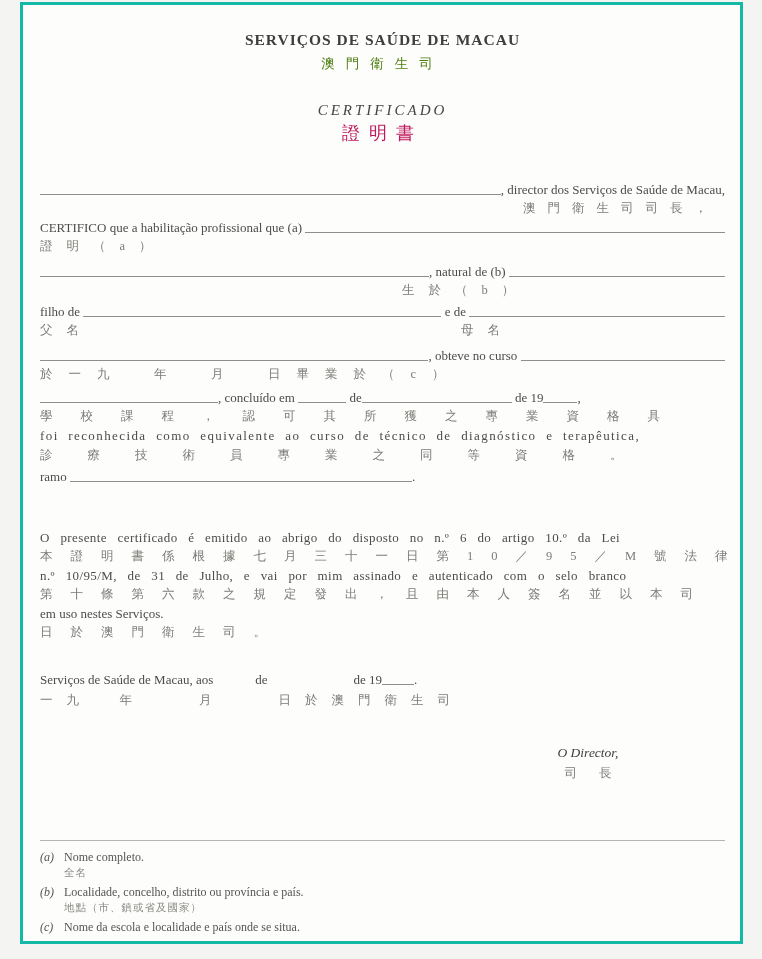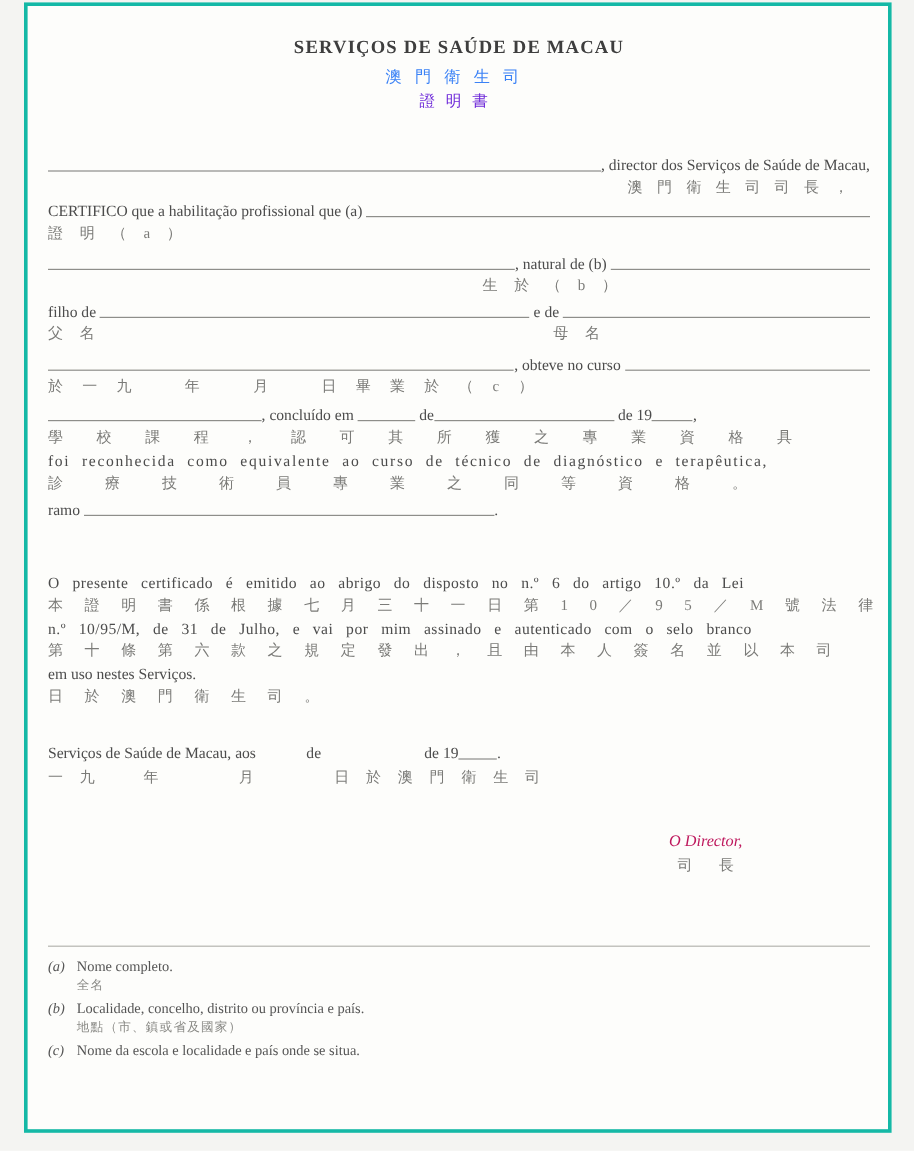"澳門衛生司" .org-zh { color: #3b82f6 -> #4d7c0f }
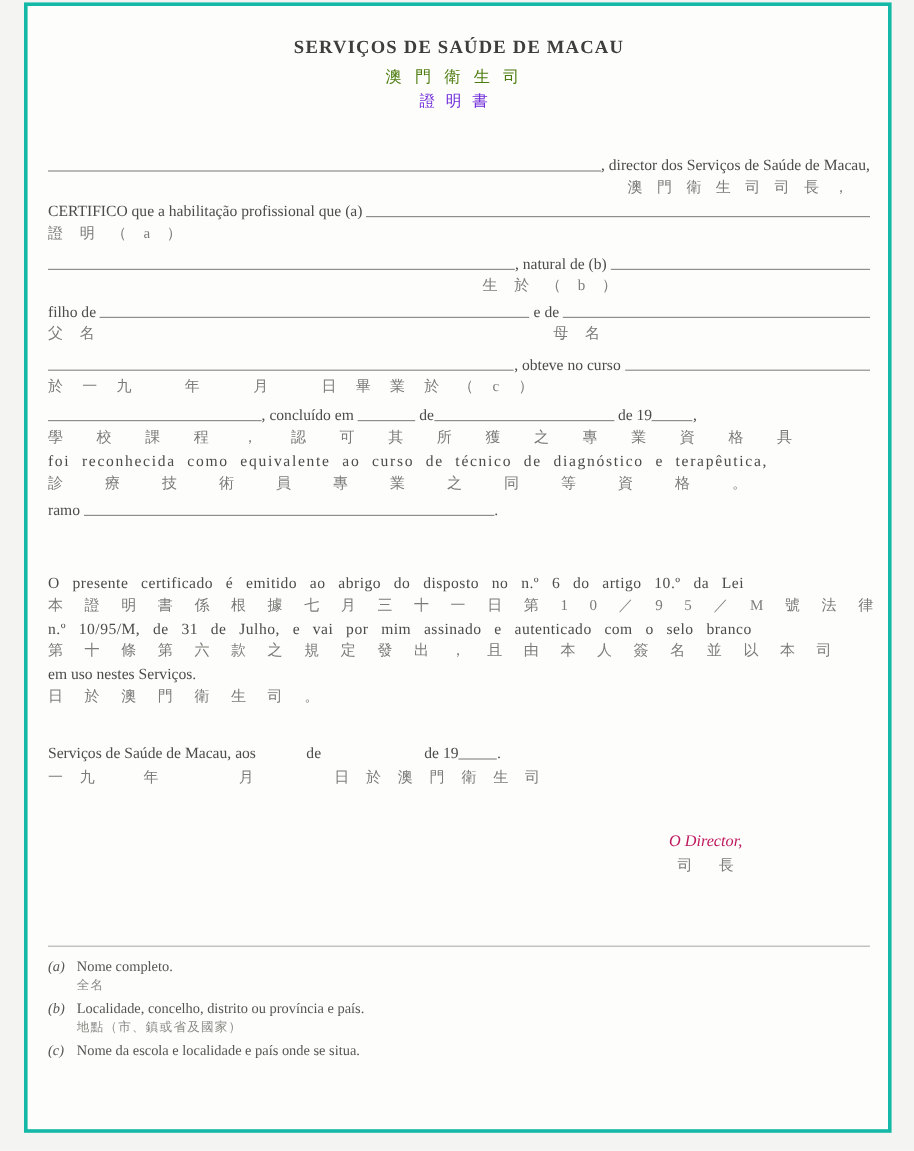"CERTIFICADO" div.center { html: none -> <div>CERTIFICADO</div> }
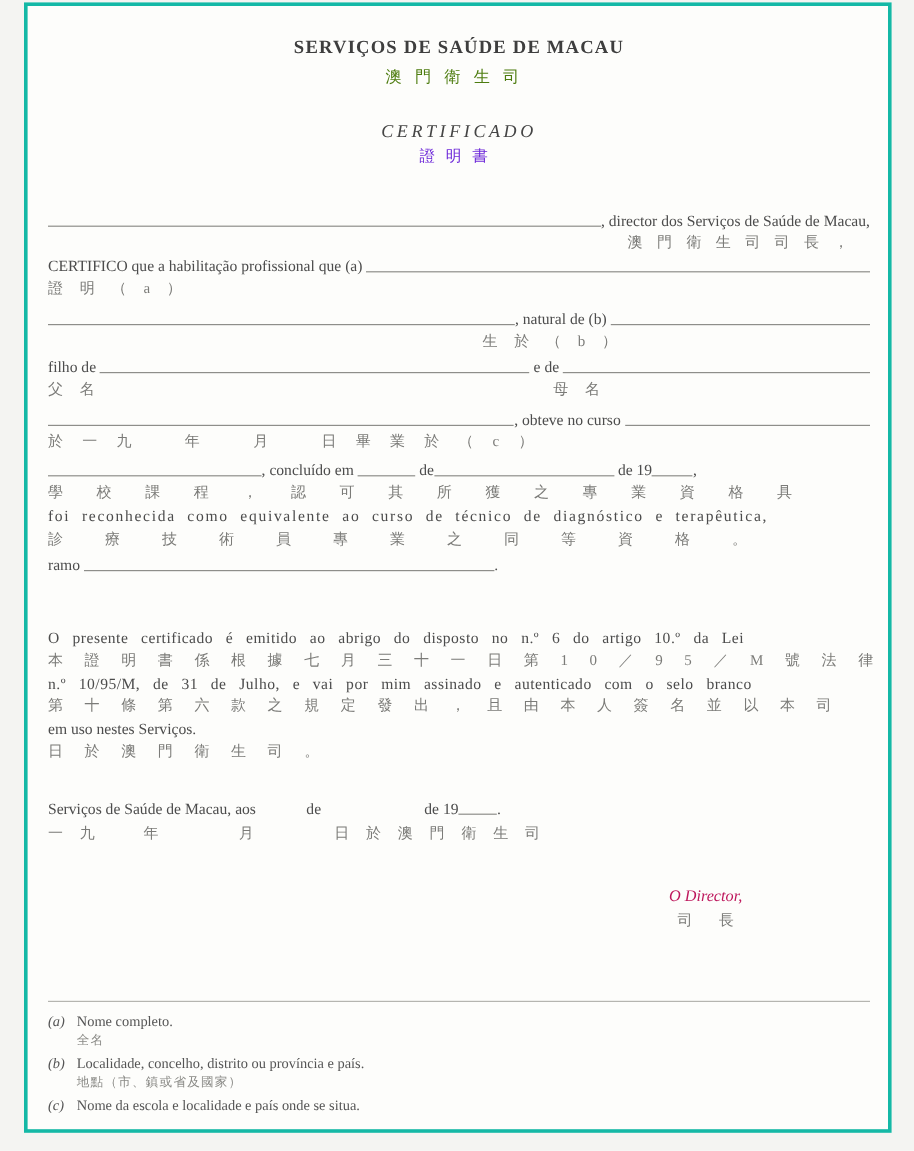"證明書" .cert-zh { color: #6d28d9 -> #be185d; font-size: 13px -> 18px }
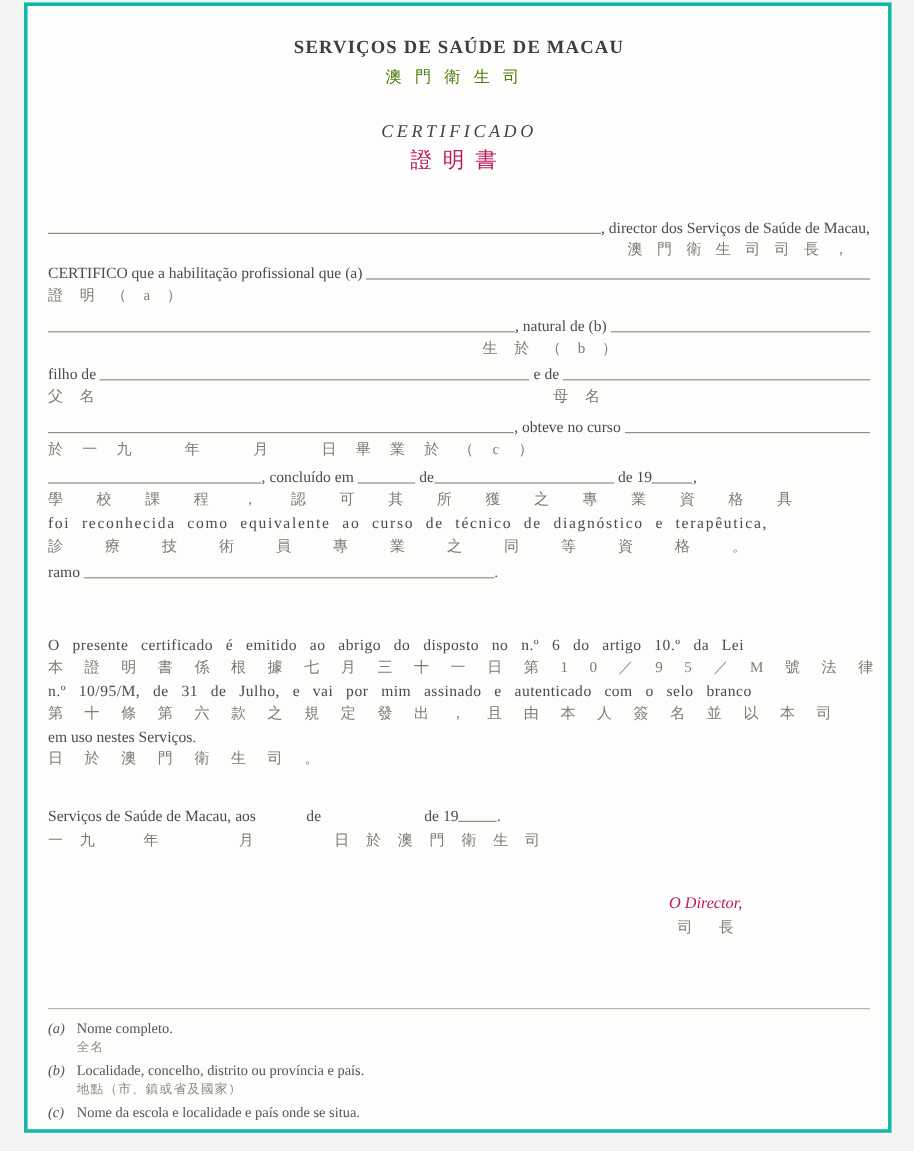"O Director," .sig-pt { color: #be185d -> #404040 }
